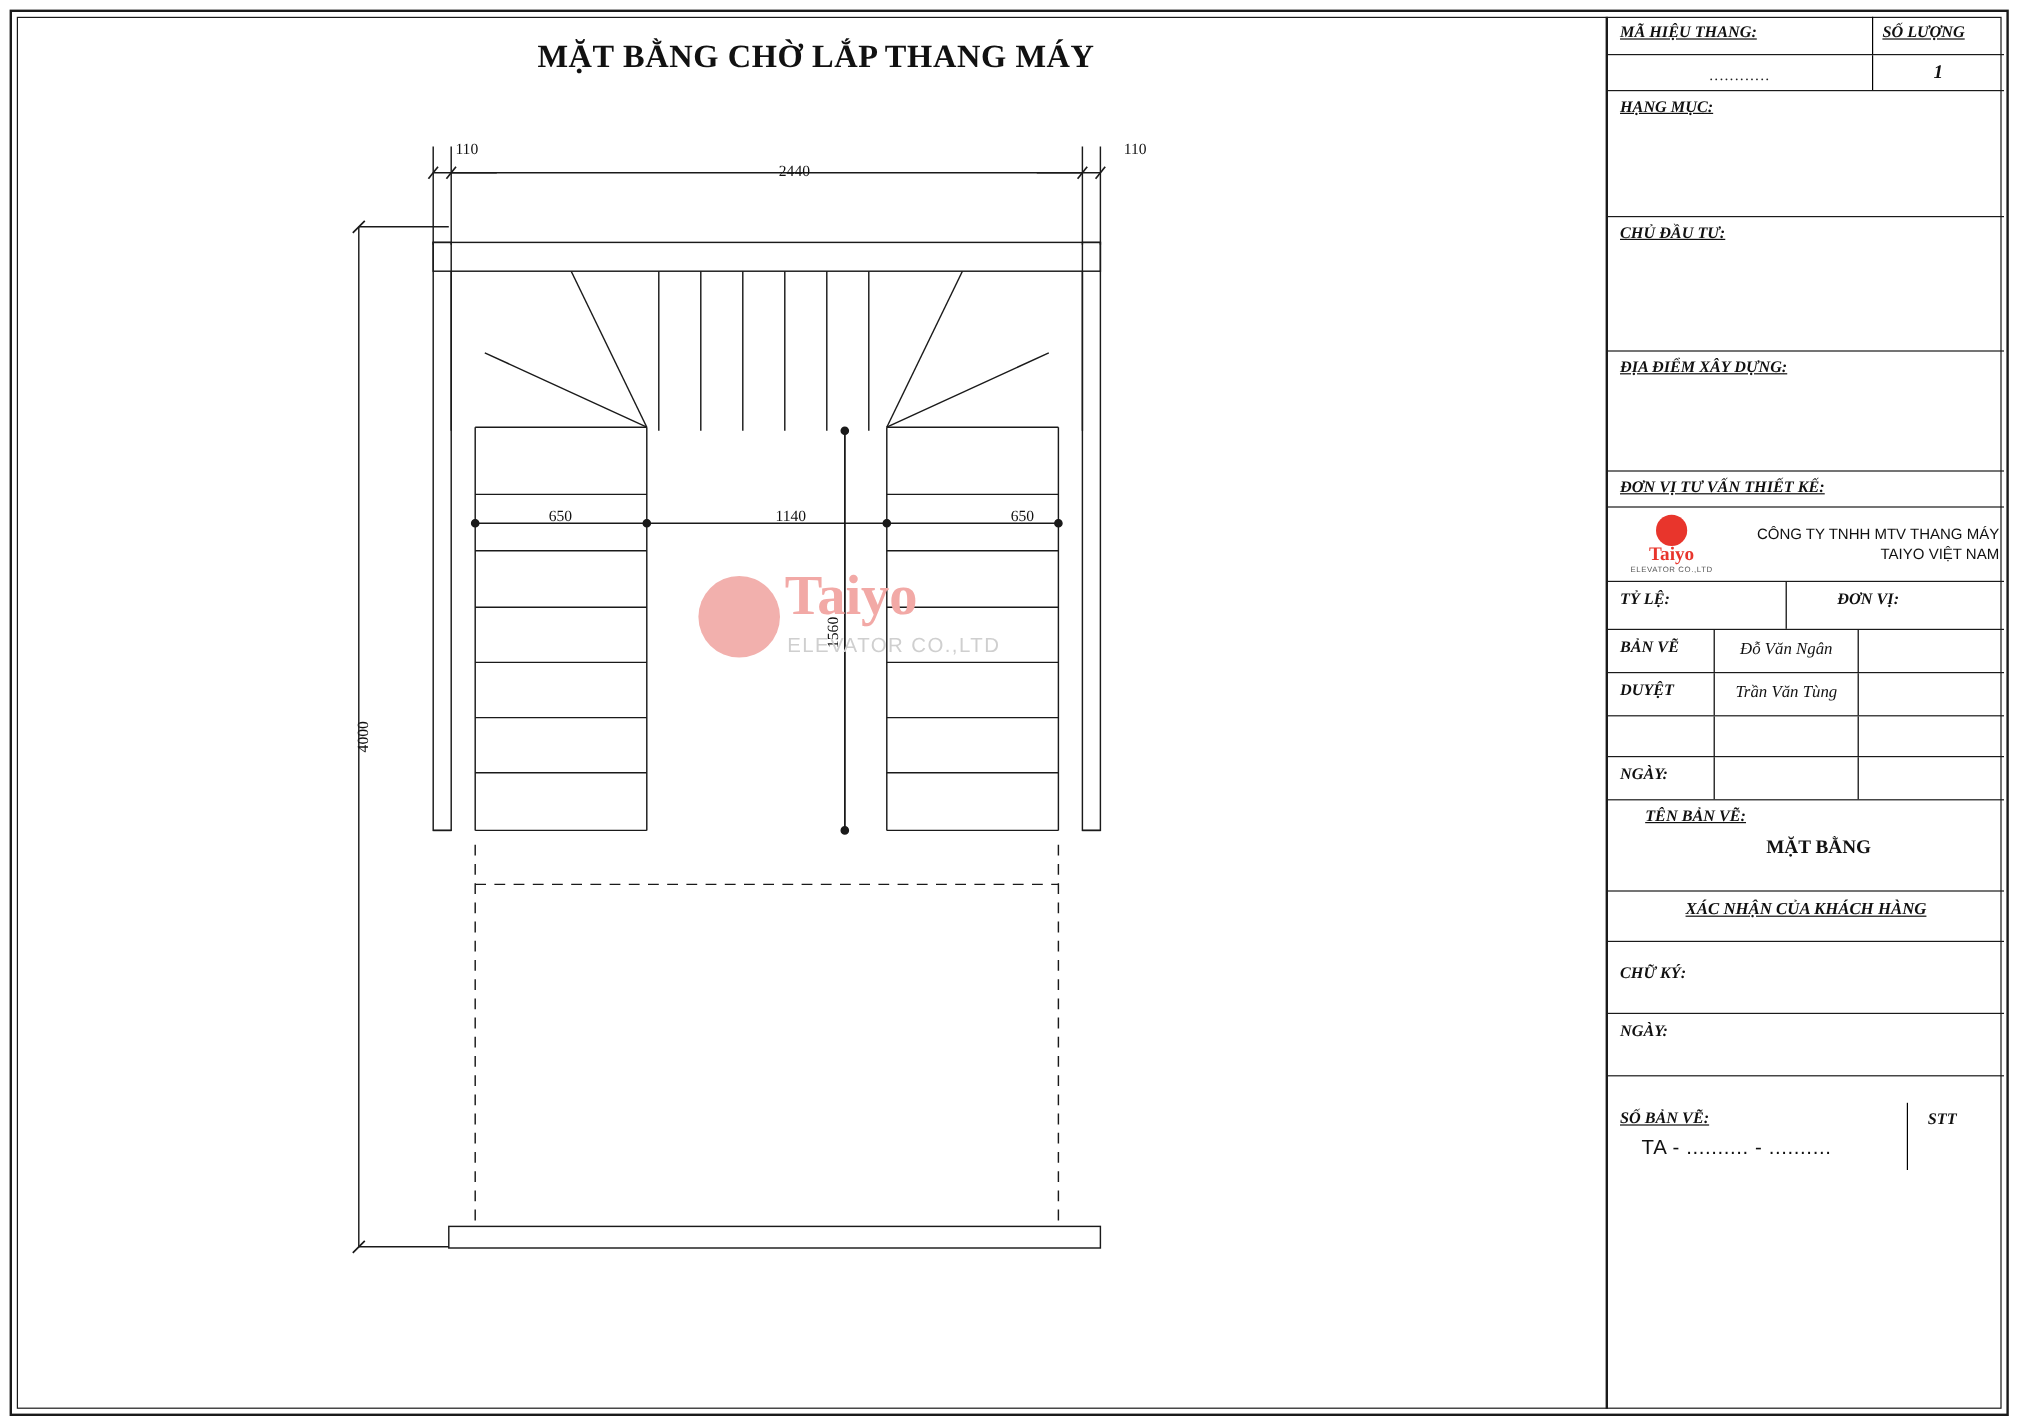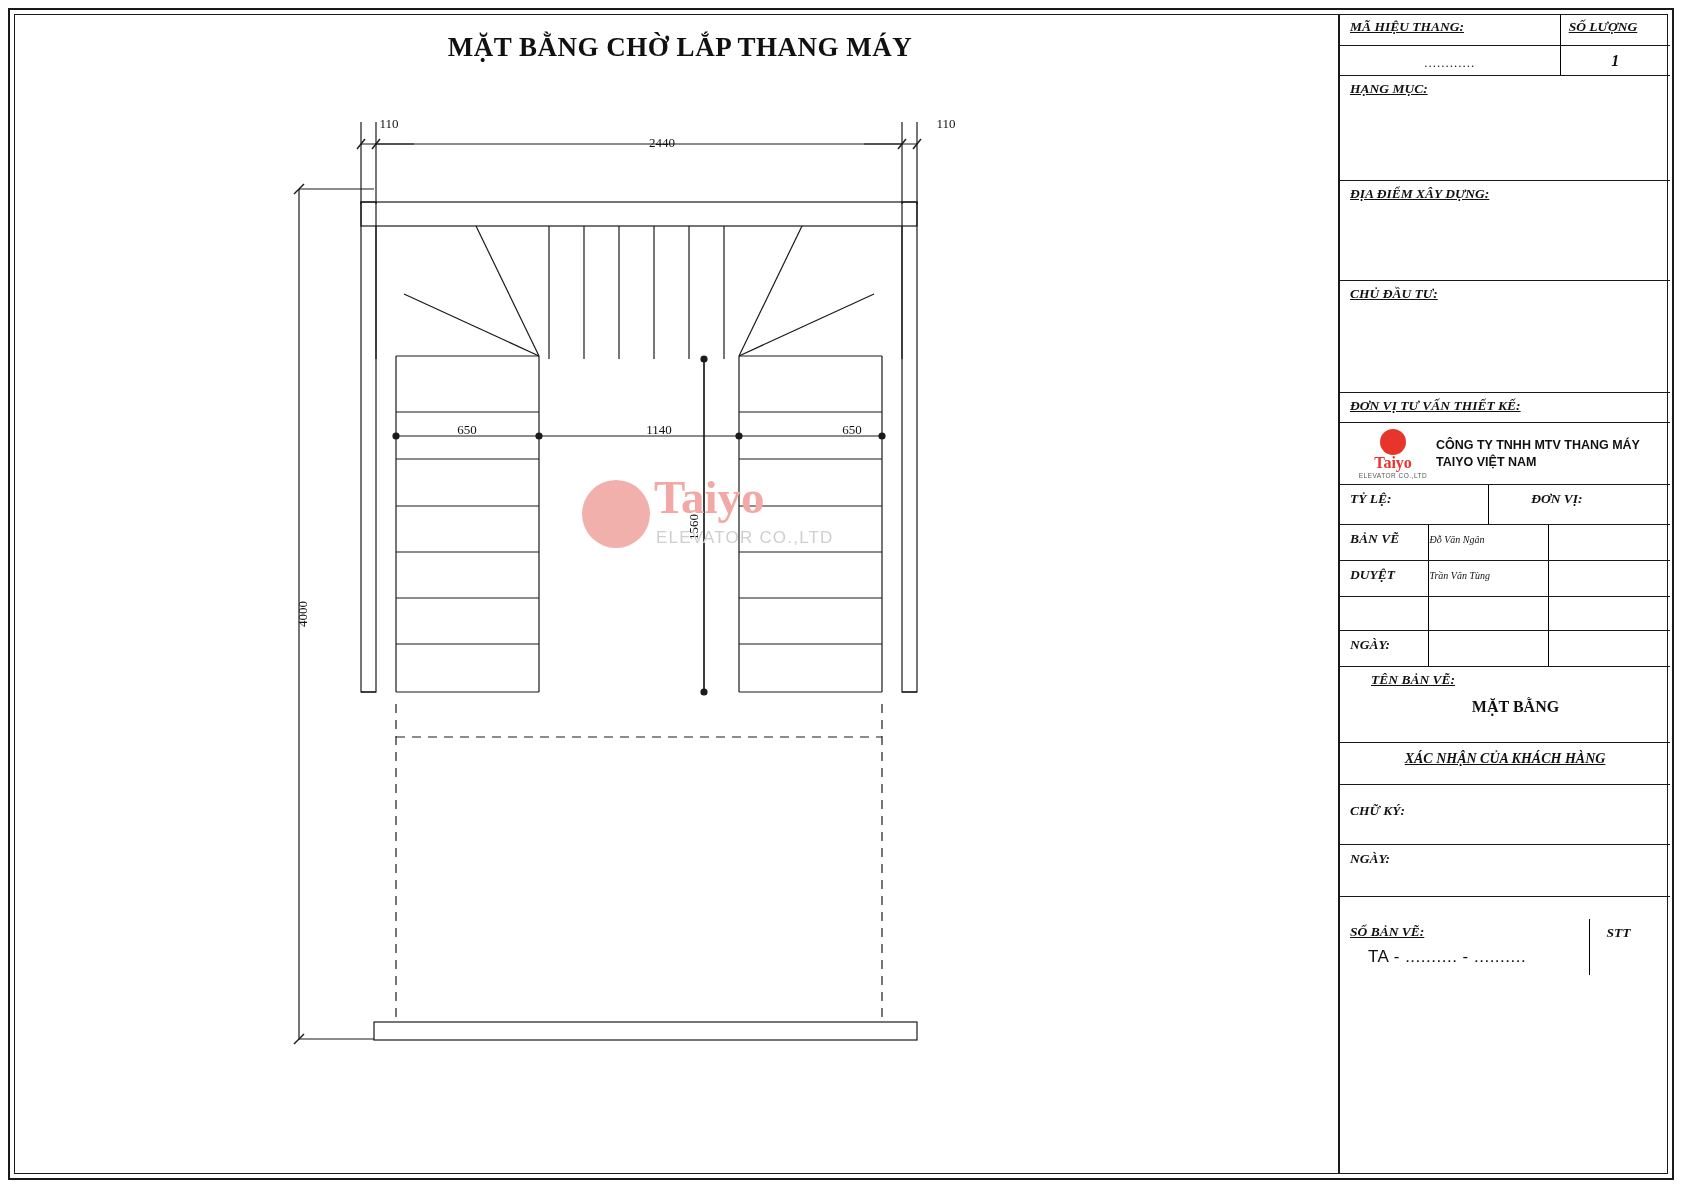"ĐỊA ĐIỂM XÂY DỰNG:" div.tb-row { order: before "CHỦ ĐẦU TƯ:" -> after "CHỦ ĐẦU TƯ:" }
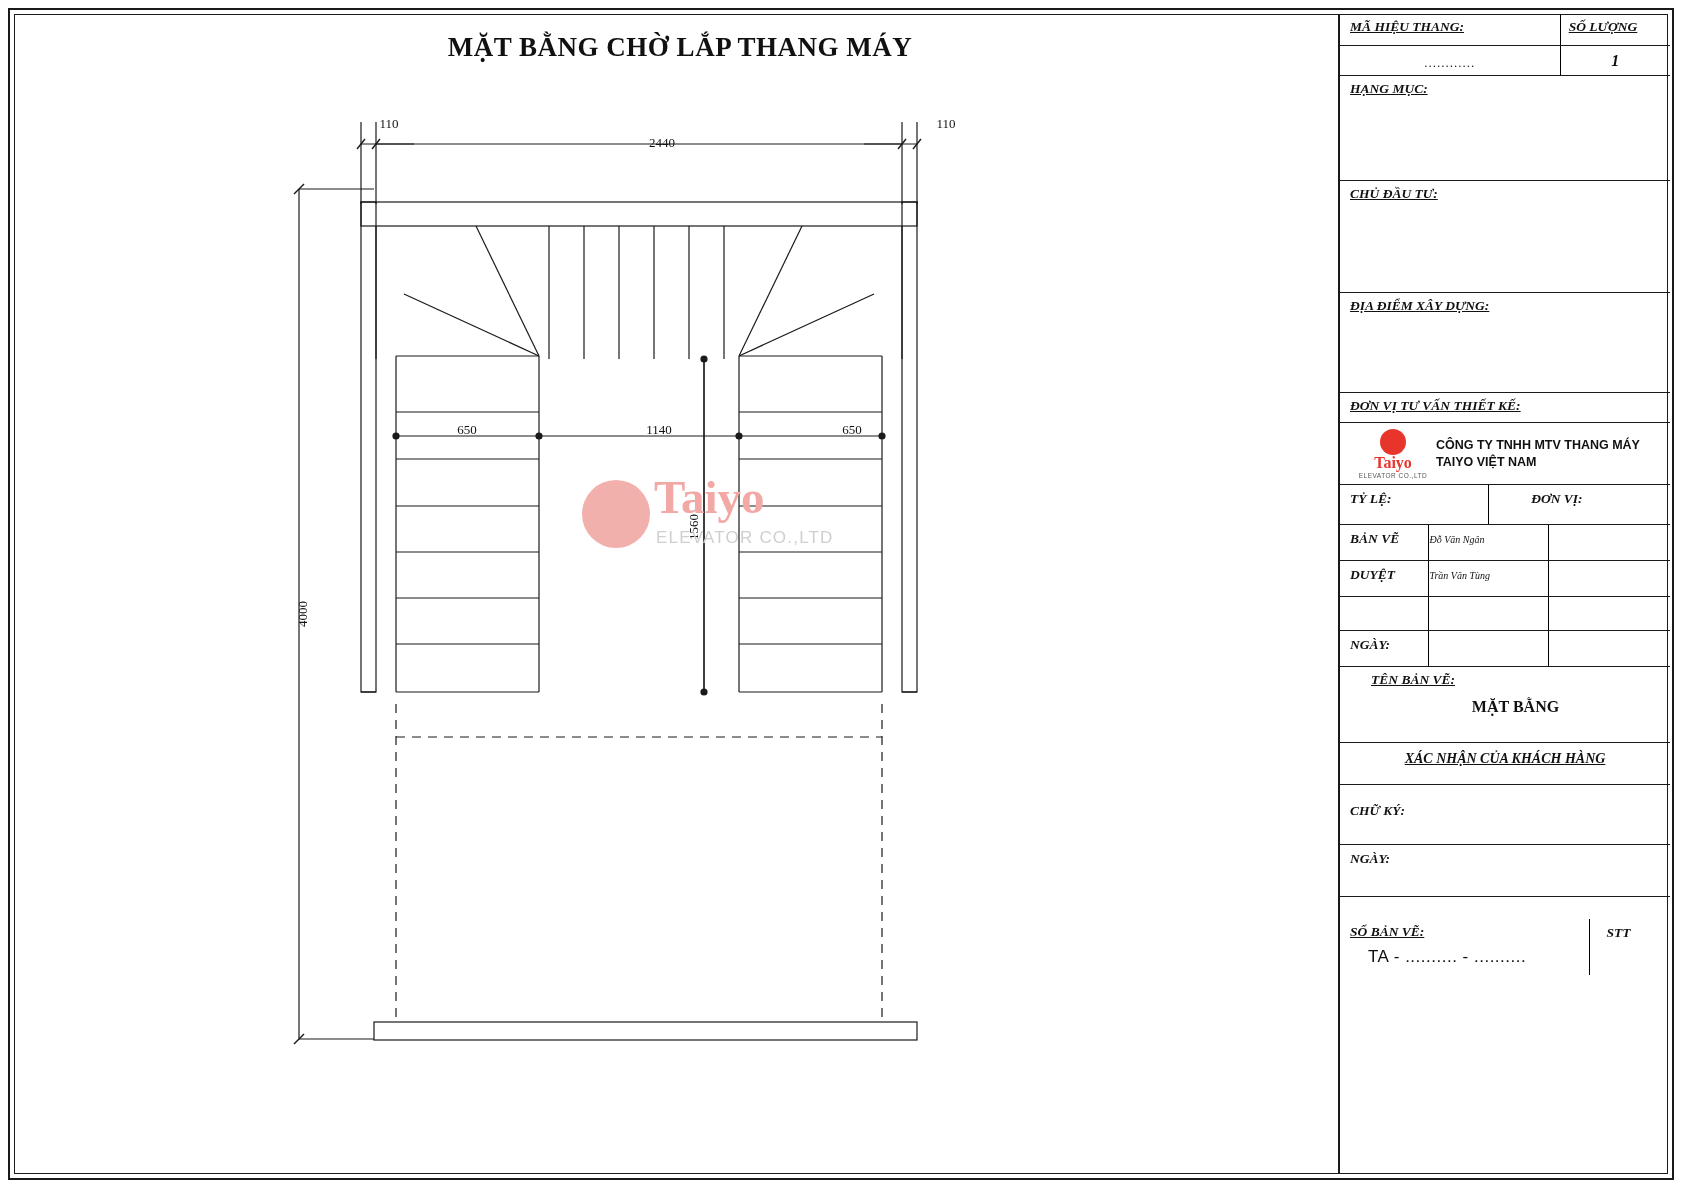"CÔNG TY TNHH MTV THANG" .company-text { font-weight: 700 -> 400; text-align: left -> right }
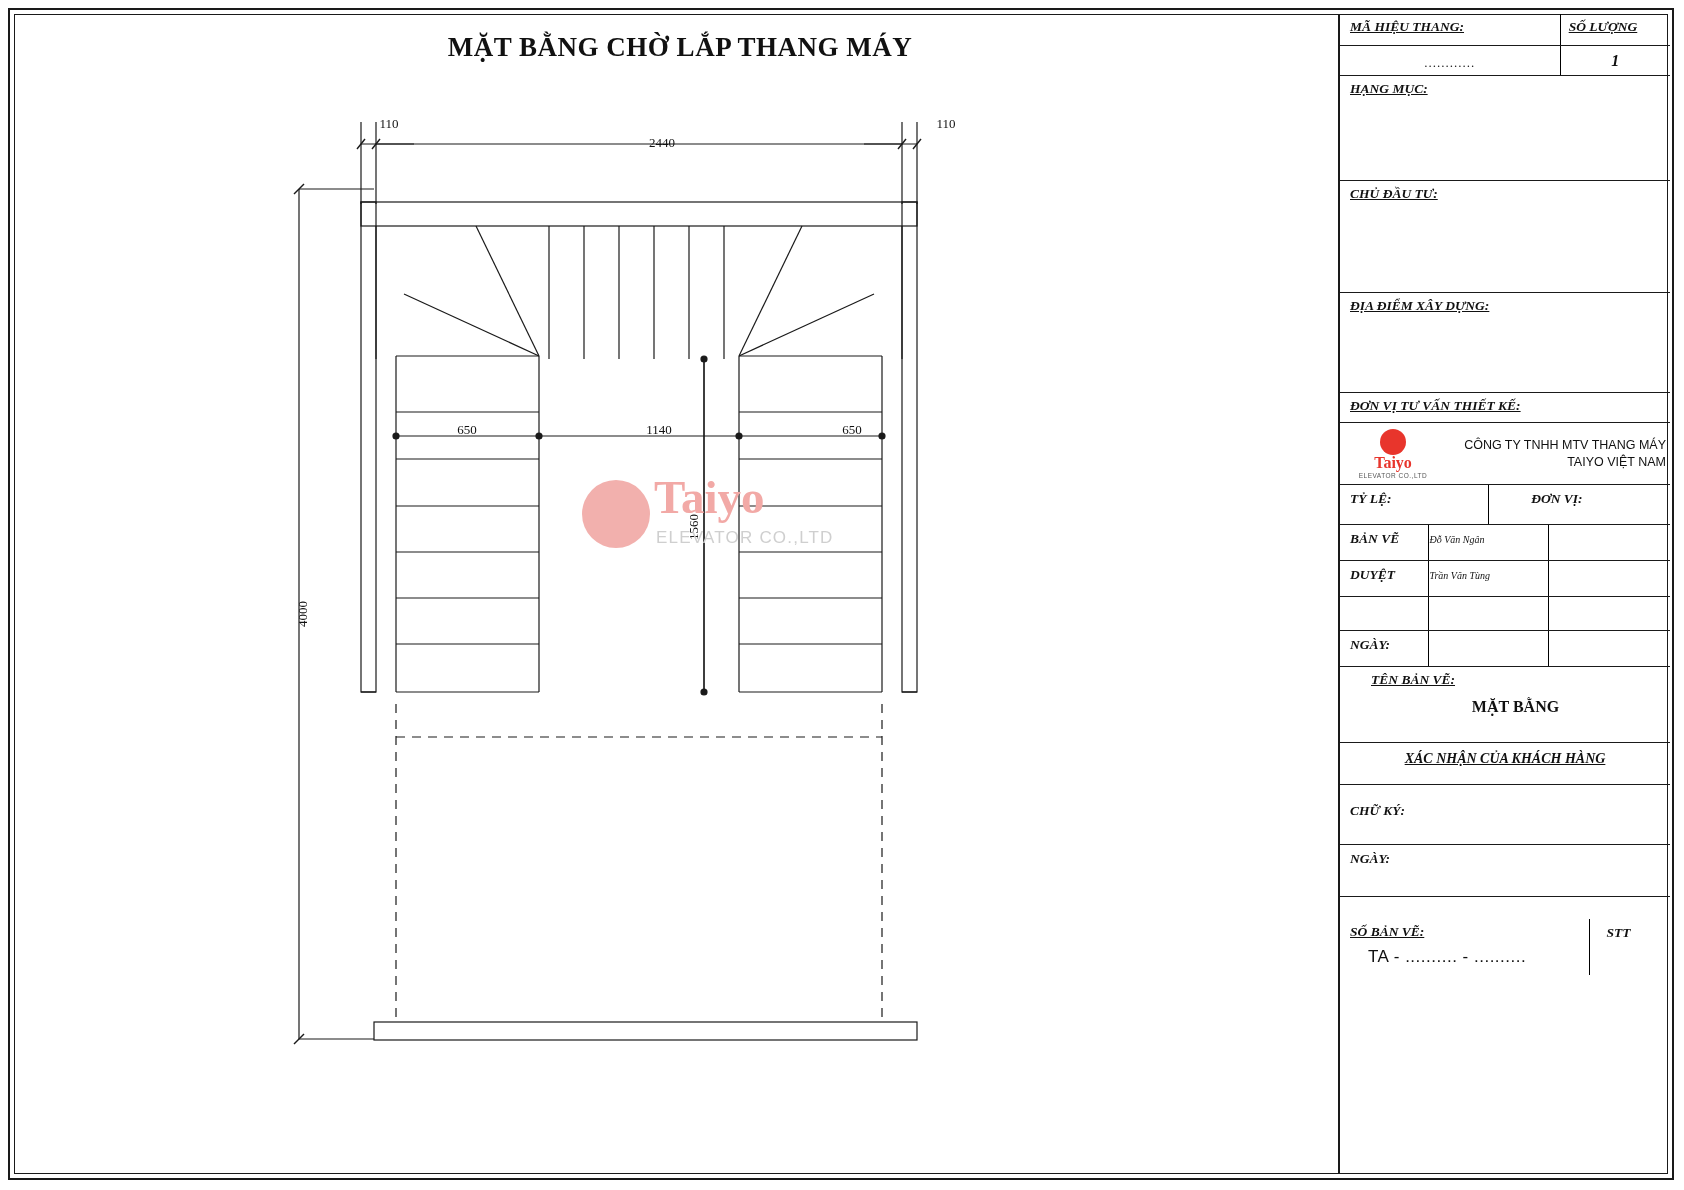"Đỗ Văn Ngân" .name-cell { font-size: 10px -> 14px; text-align: none -> center }
